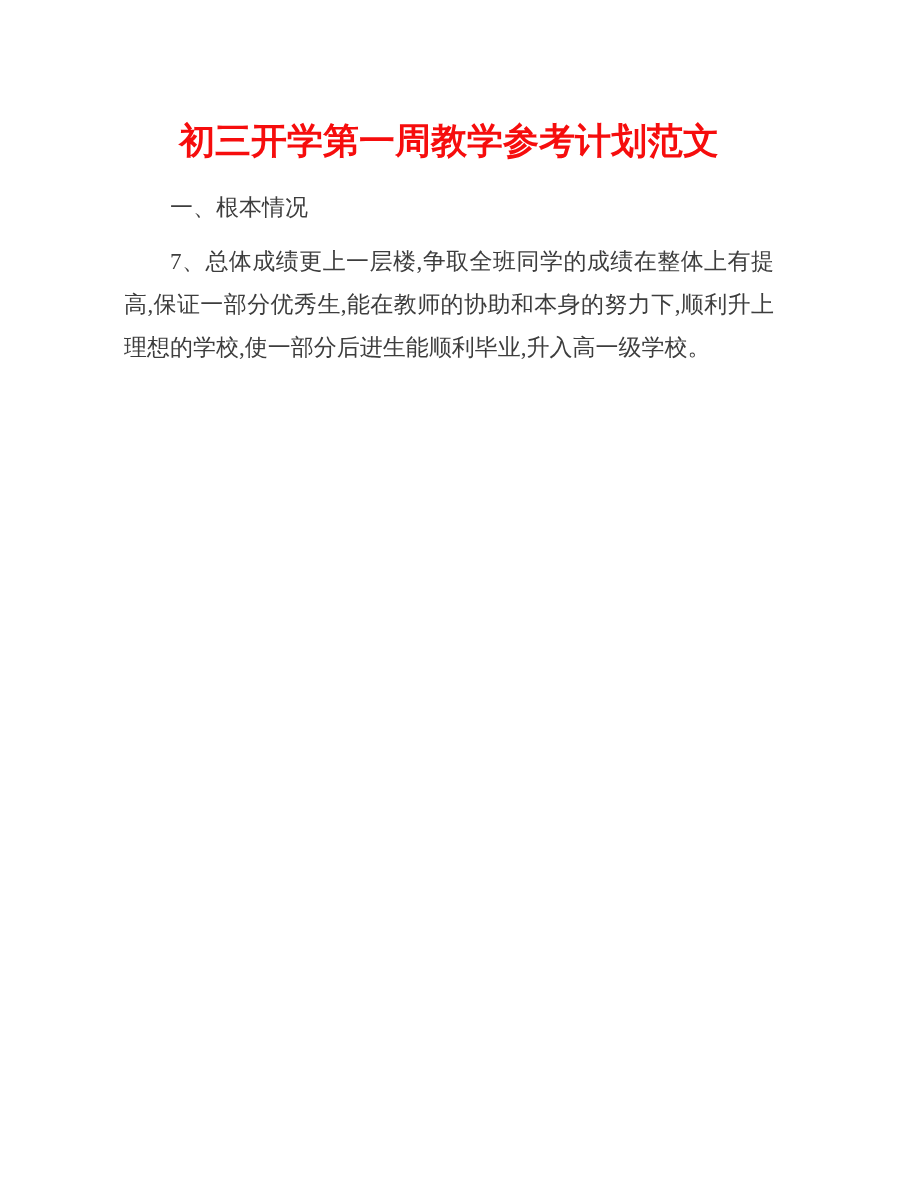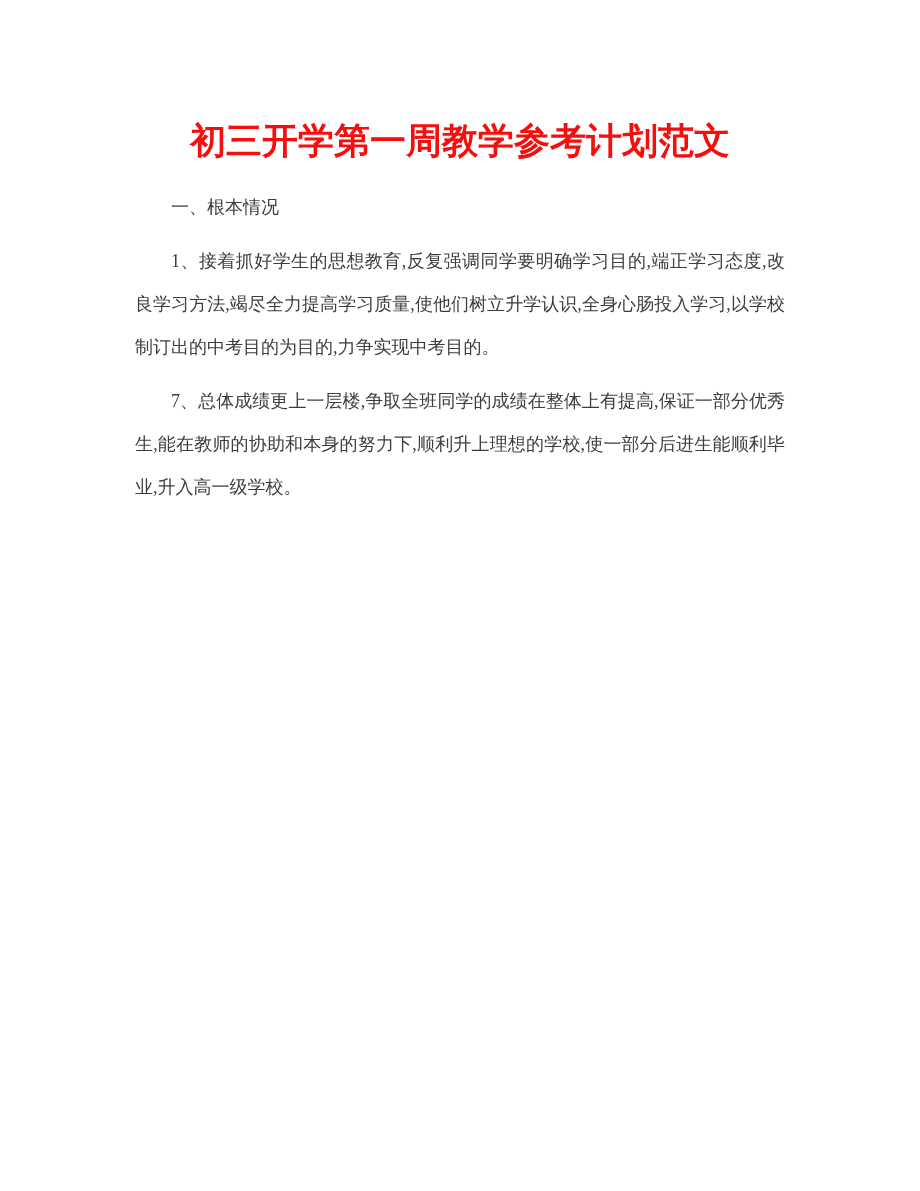"初三开学第一周教学参考计划范文" .content { left: 135px -> 124px }
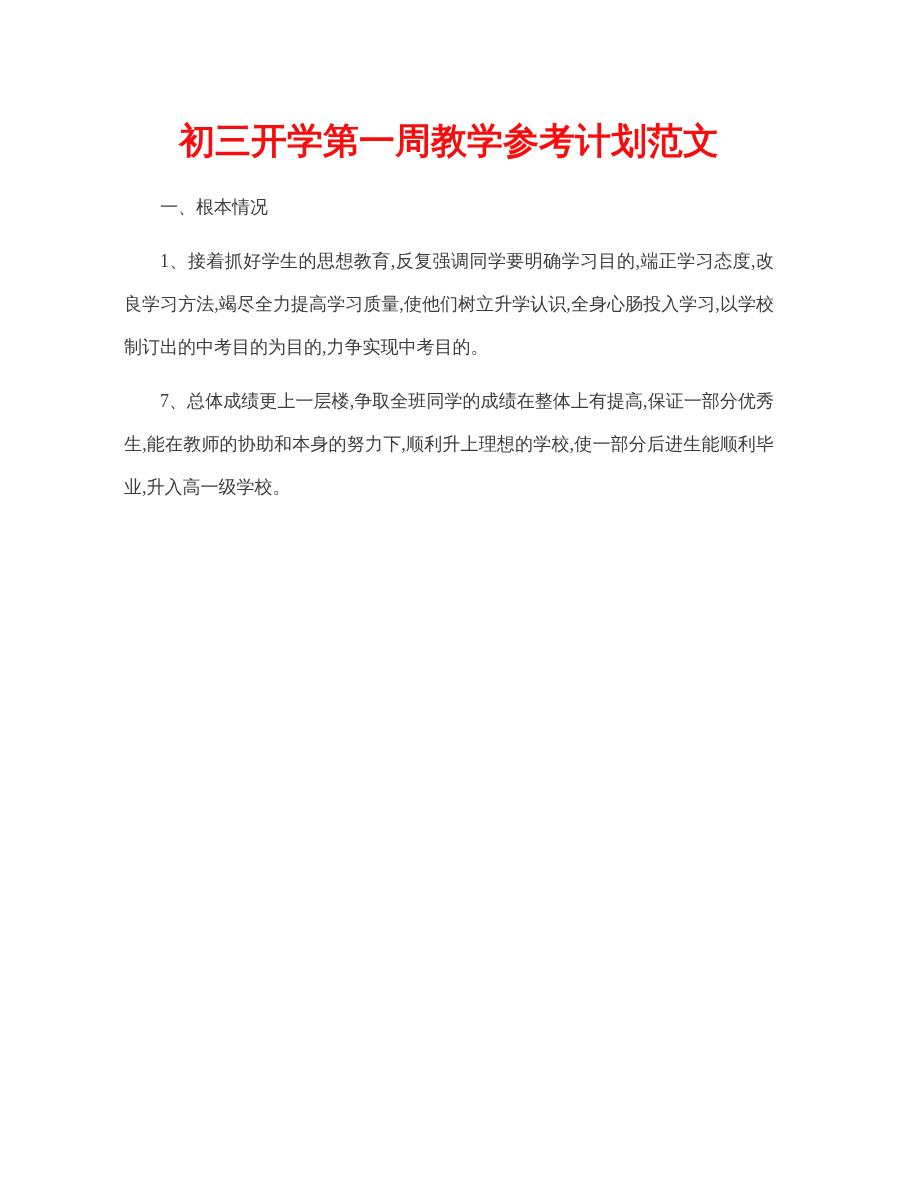"一、根本情况" .body-par { font-size: 18px -> 23px }
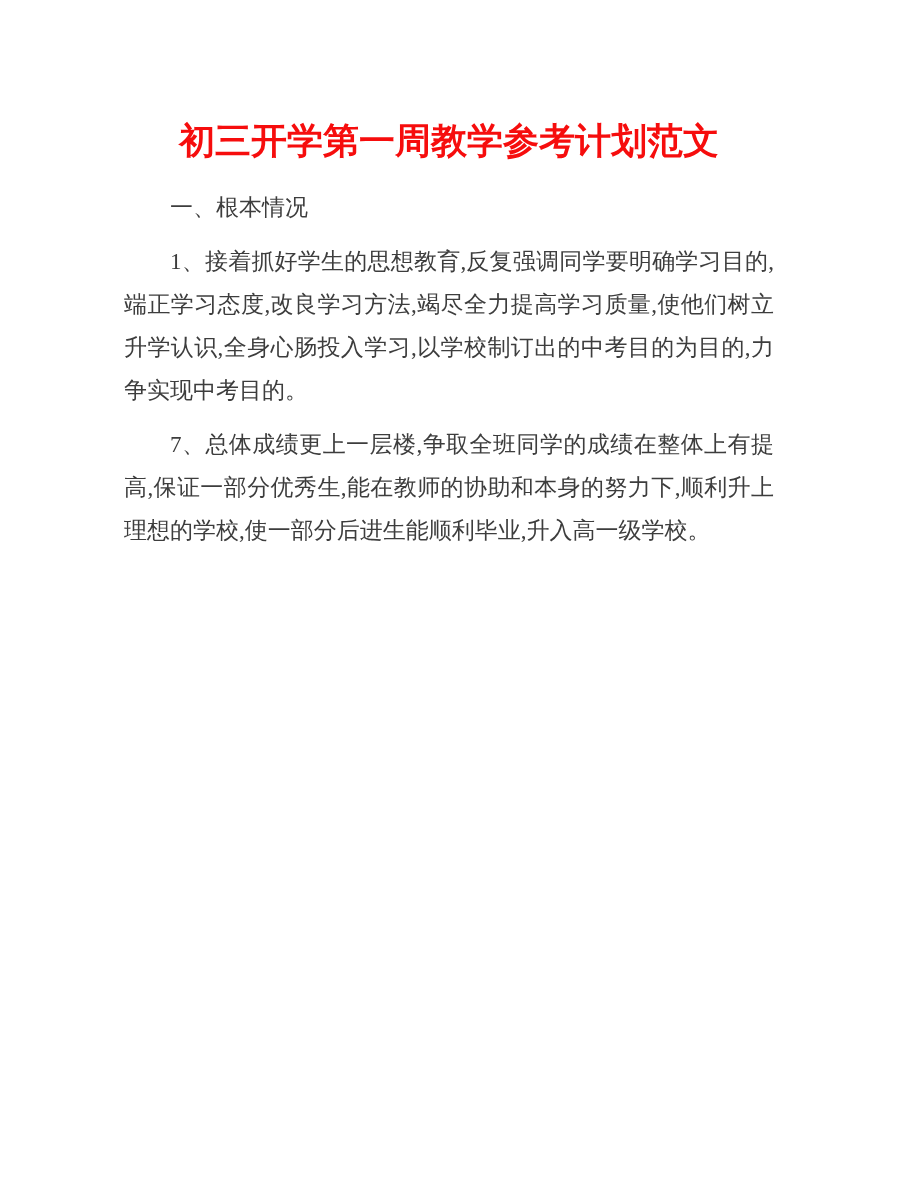"1、接着抓好学生的思想教育,反复强调同学要明确学习目的,端正学习态度,改良学习方" p.body-par { html: <p>1、接着抓好学生的思想教育,反复强调同学要明确学习目的,端正学习态度,改良学习方法,竭尽全力提高学习质量,使他们树立升学认识,全身心肠投入学习,以学校制订出的中考目的为目的,力争实现中考目的。</p> -> none }
